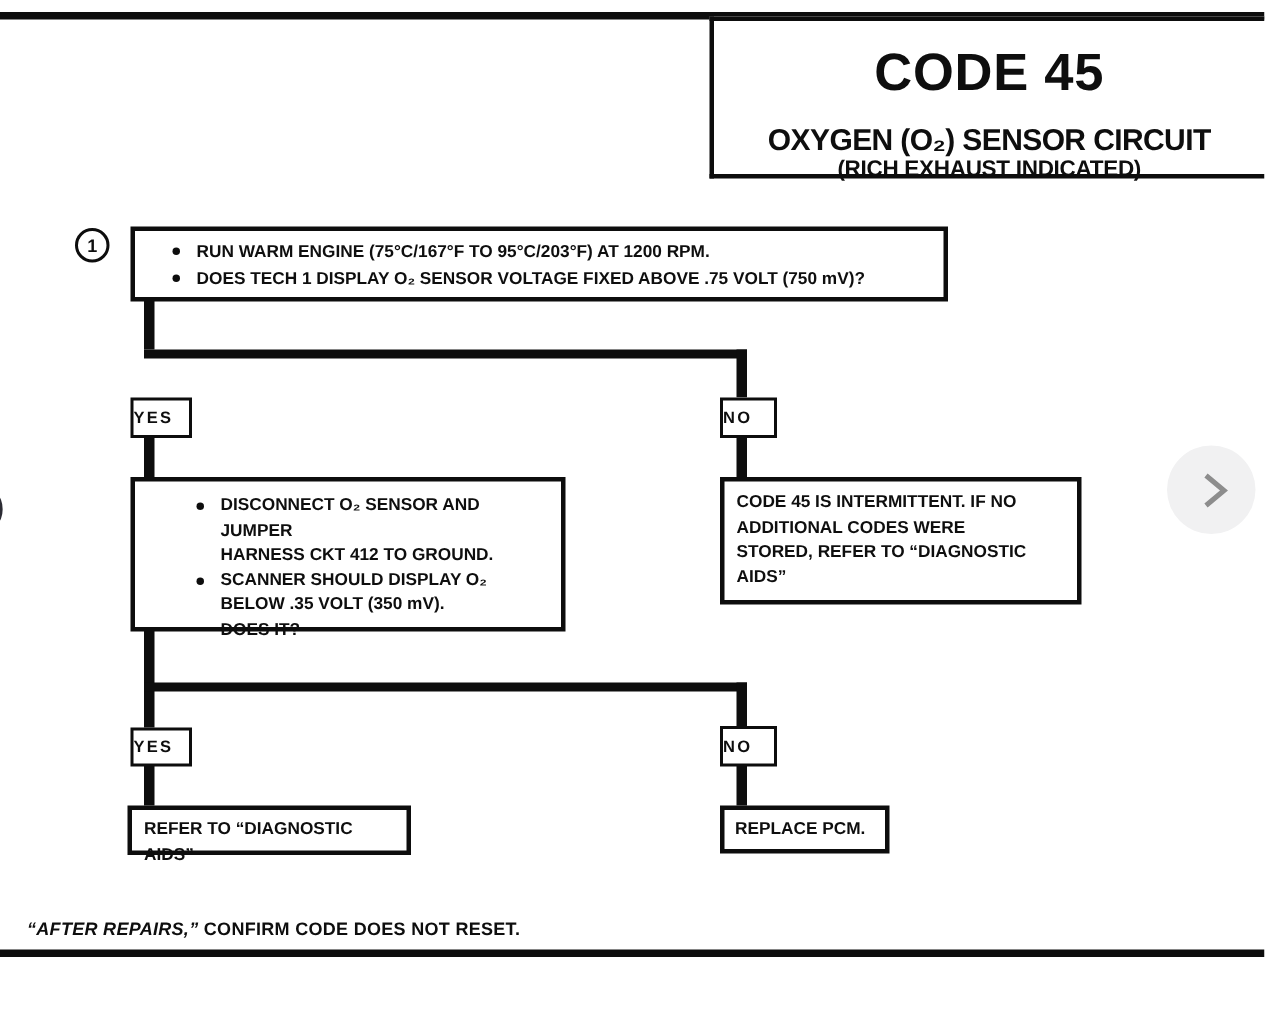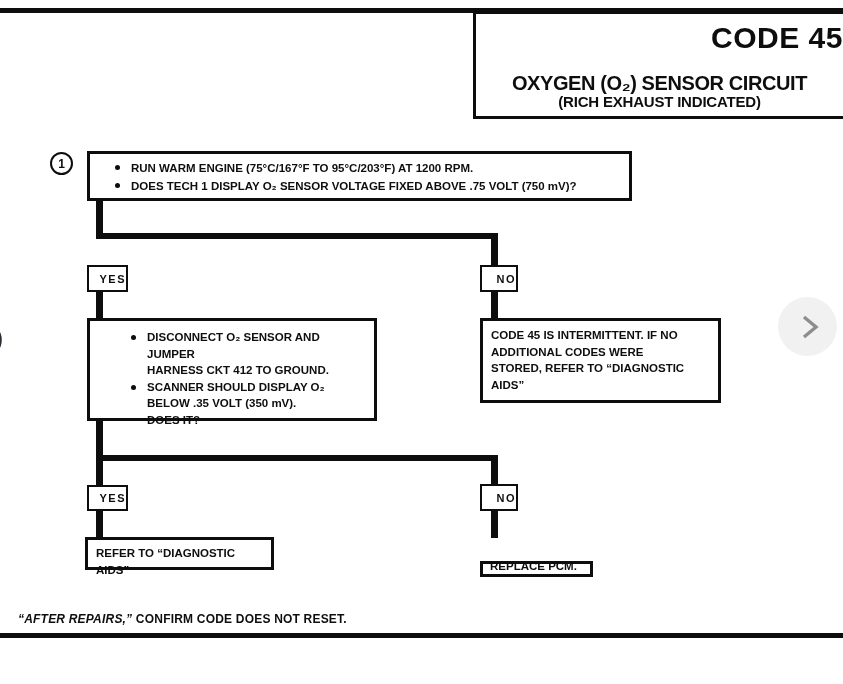"CODE 45" .title-main { font-size: 30px -> 35px; margin-top: 9px -> 20px; text-align: right -> none }
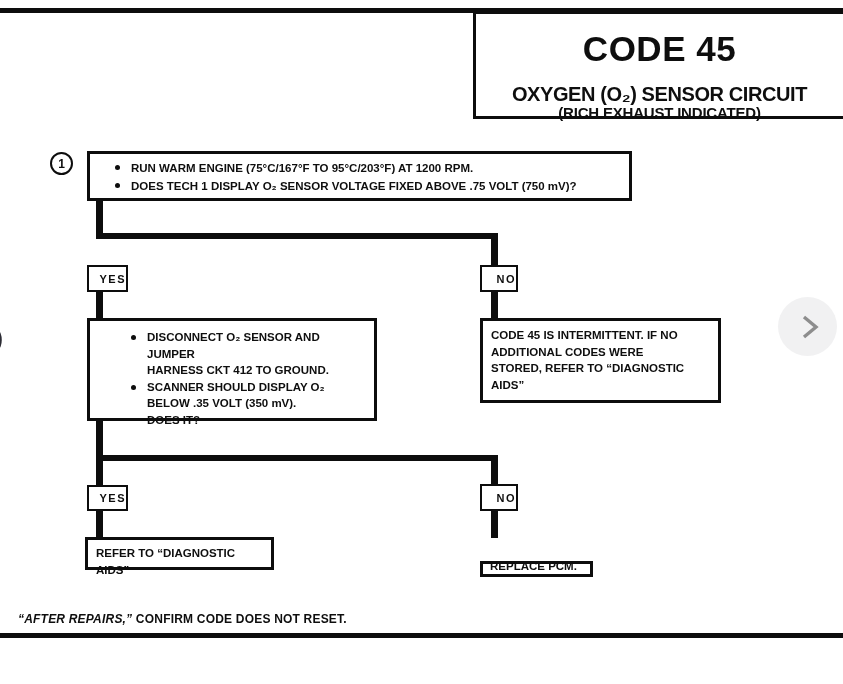"YES" .lbox { justify-content: flex-end -> flex-start }
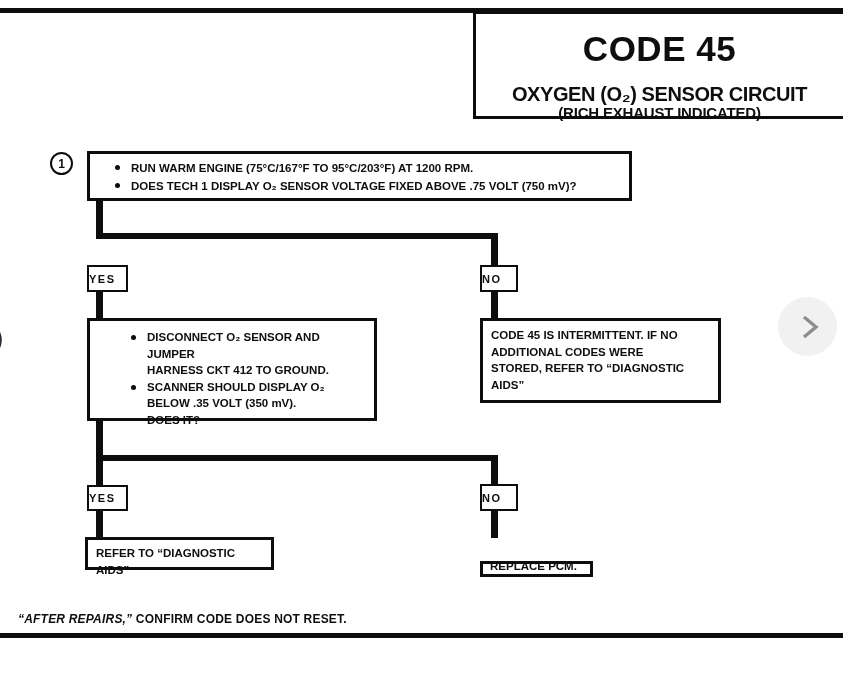"REPLACE PCM." .termR { align-items: flex-end -> center; height: 16px -> 32px; top: 561px -> 537px }
